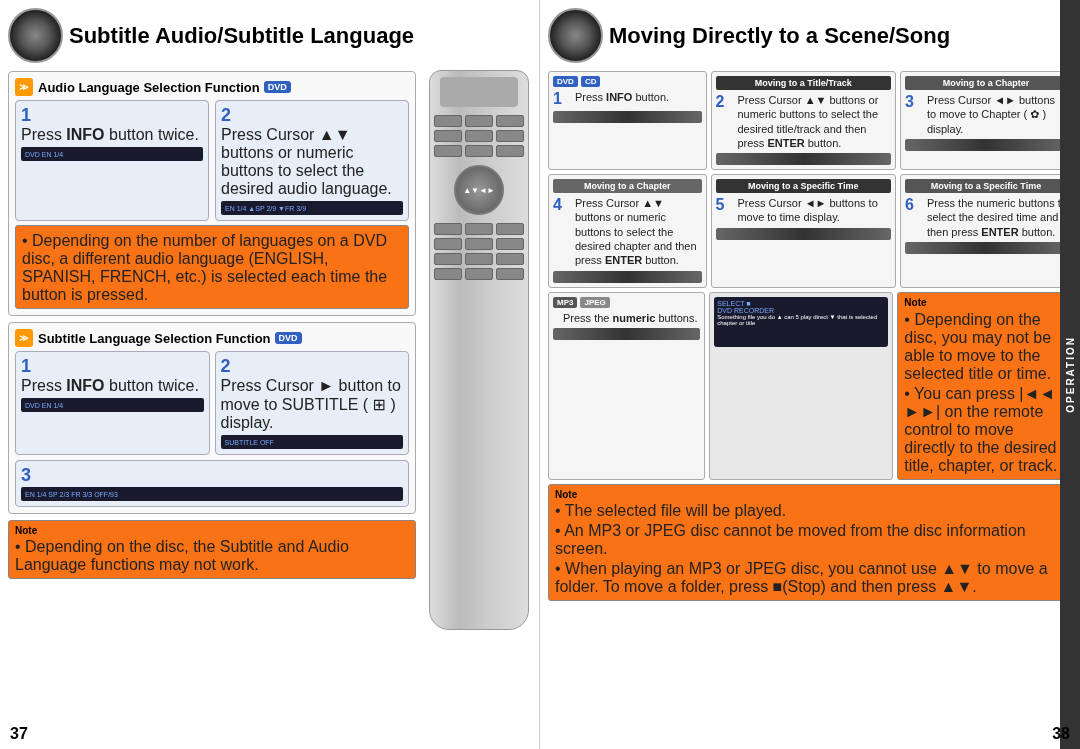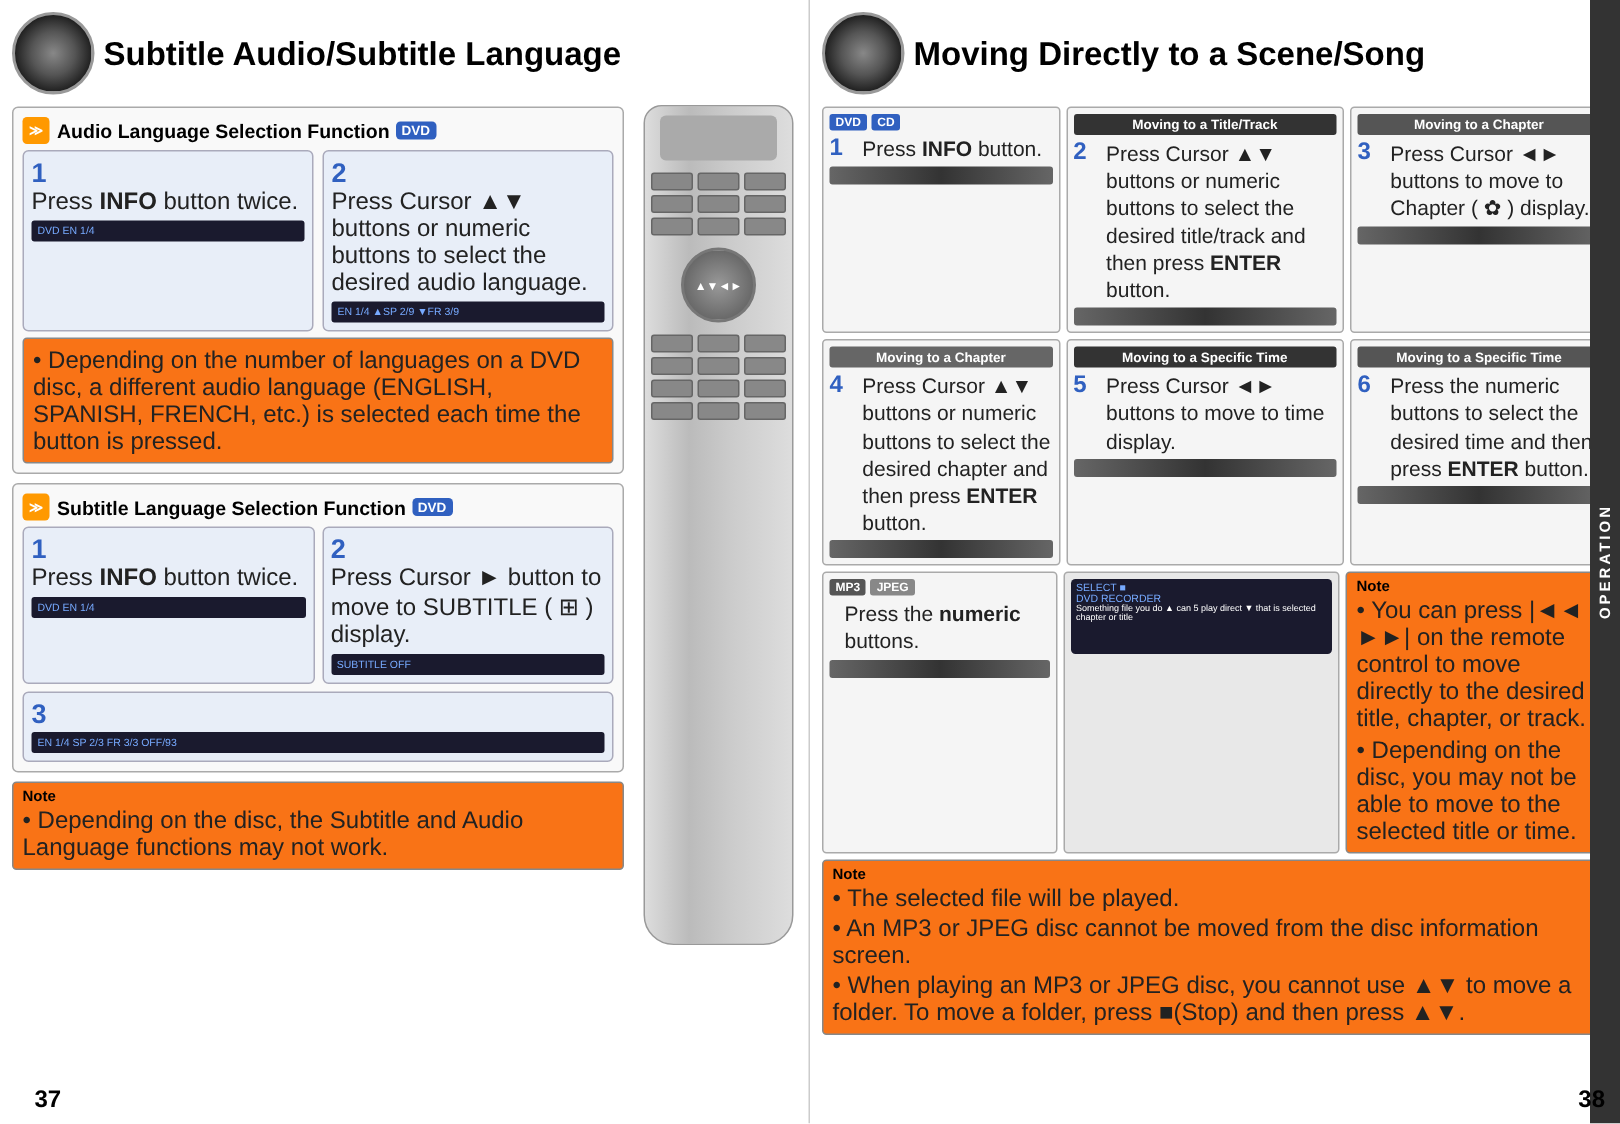"Press INFO button." .cell-text { font-size: 14px -> 11px }
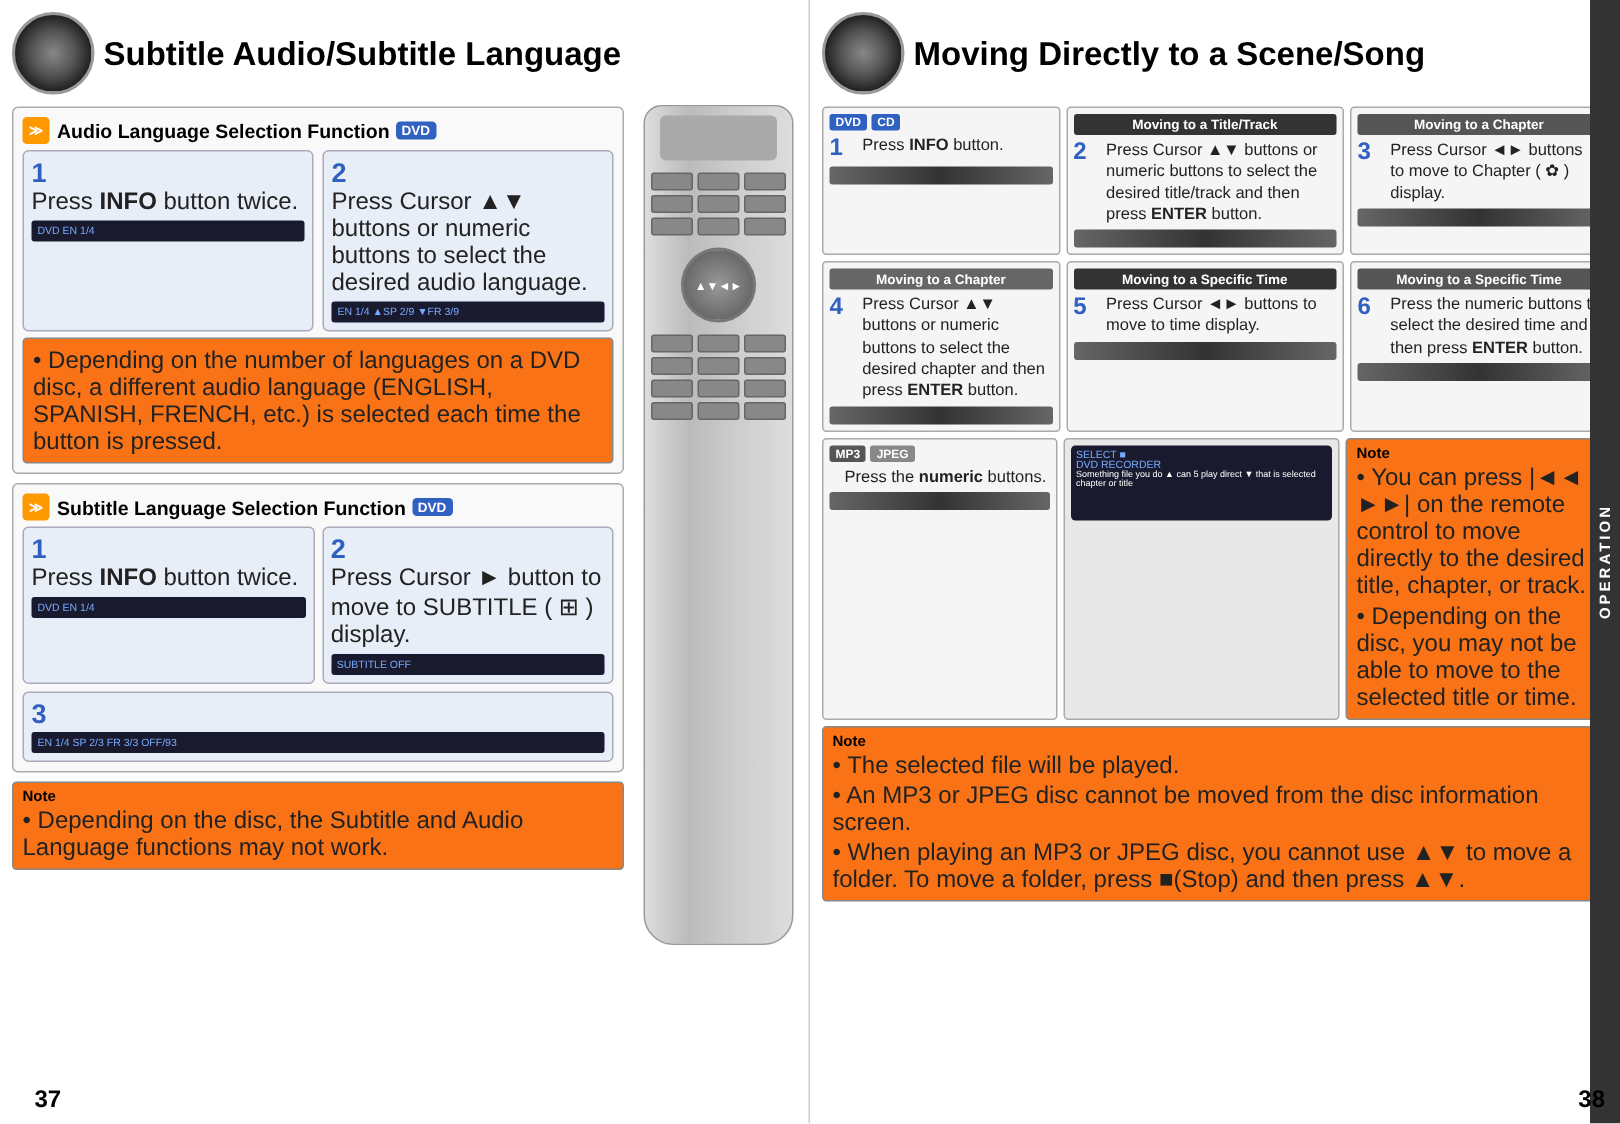"• You can press |◄◄" div.step-text { order: before "• Depending on the disc, you" -> after "• Depending on the disc, you" }
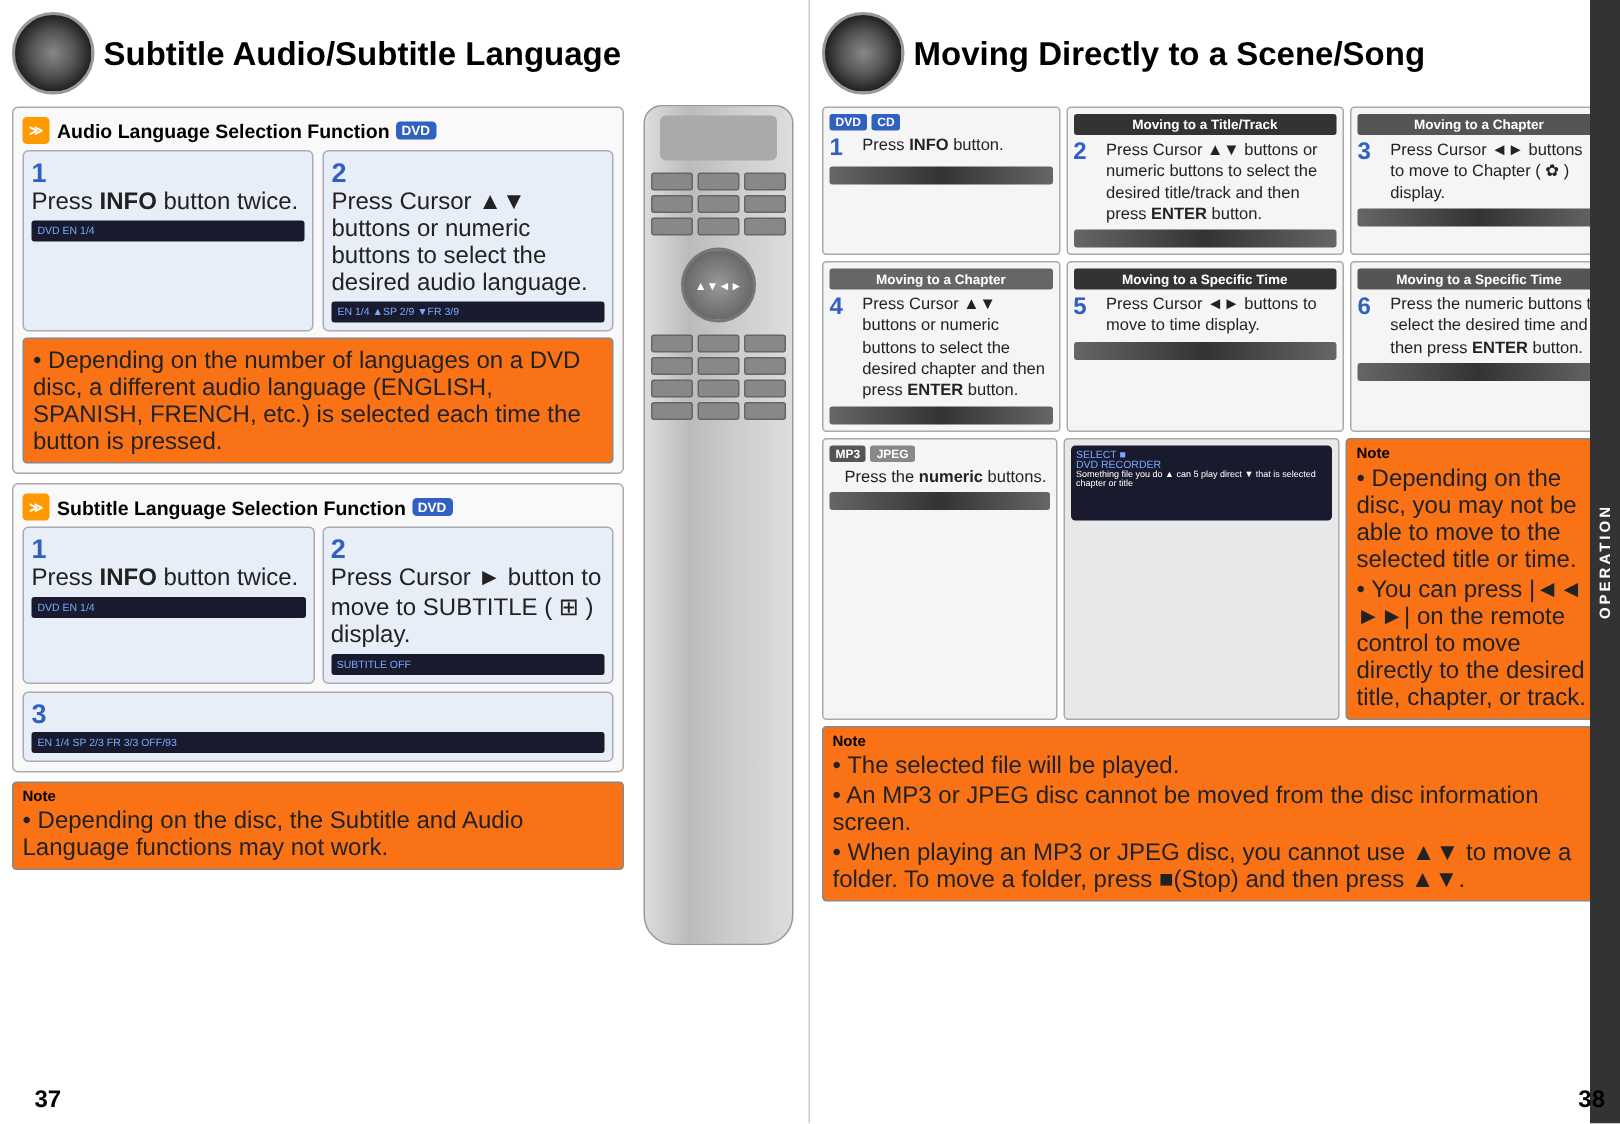"37" .page-number.left { left: 23px -> 10px }
